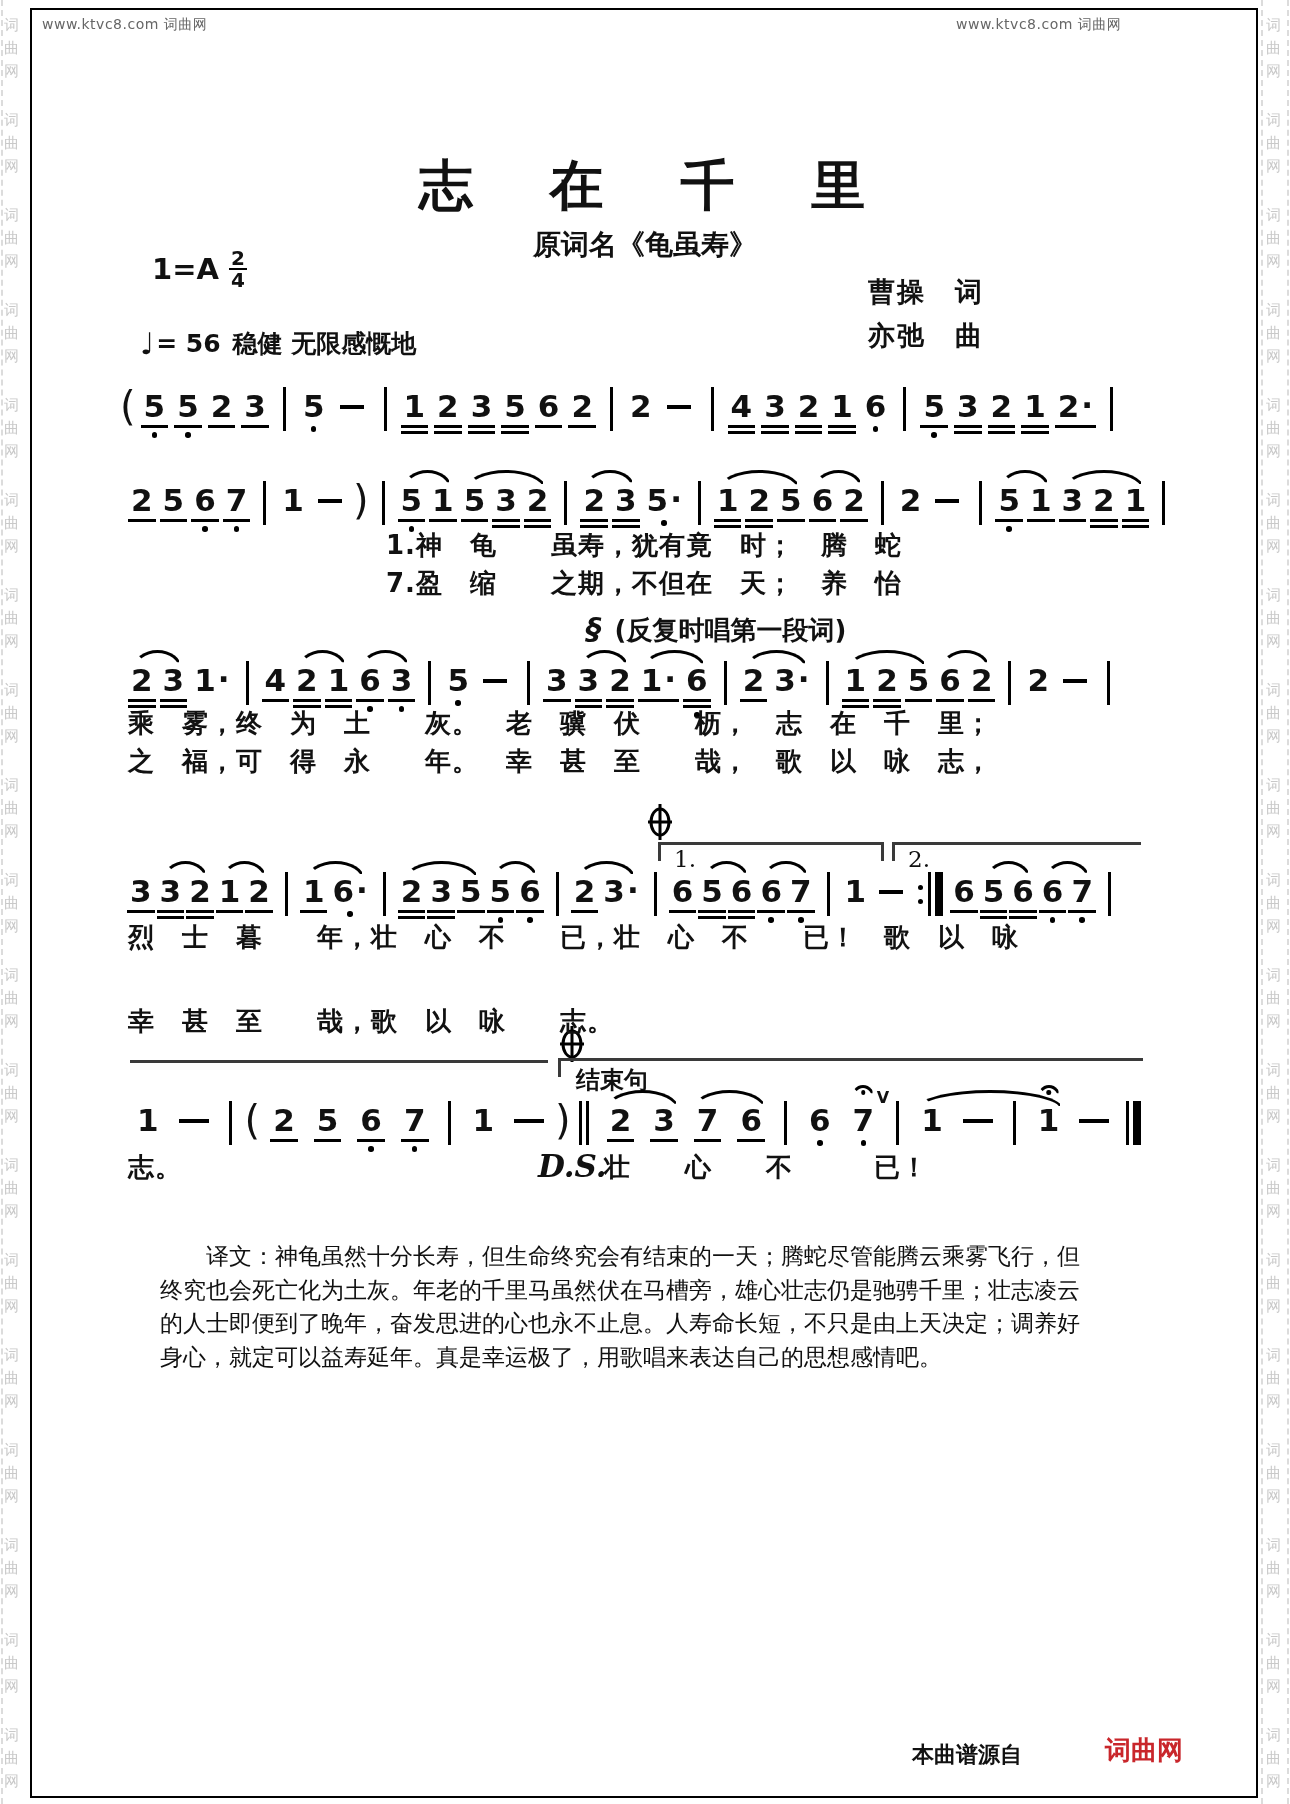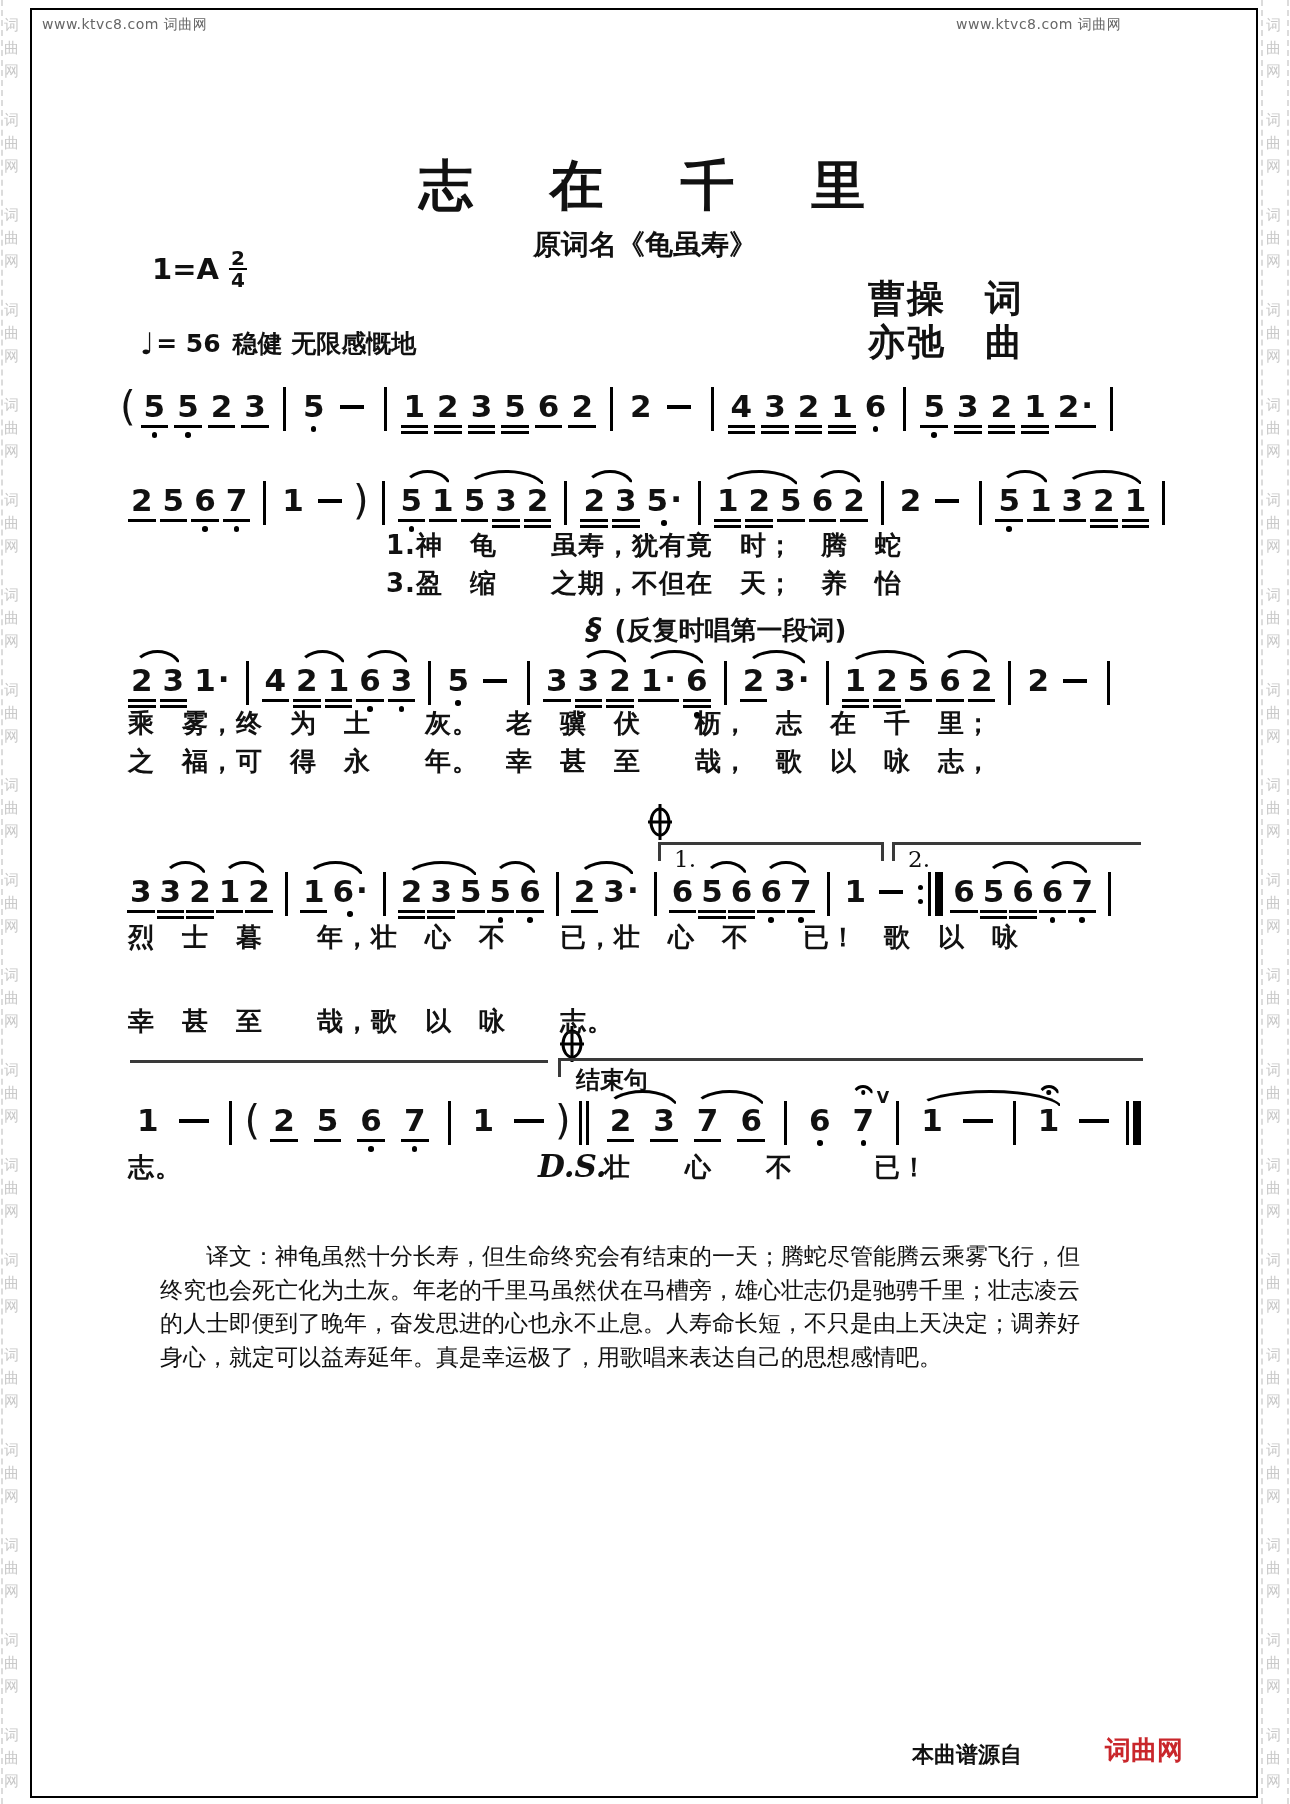"曹操 词" .credit { font-size: 37px -> 27px }
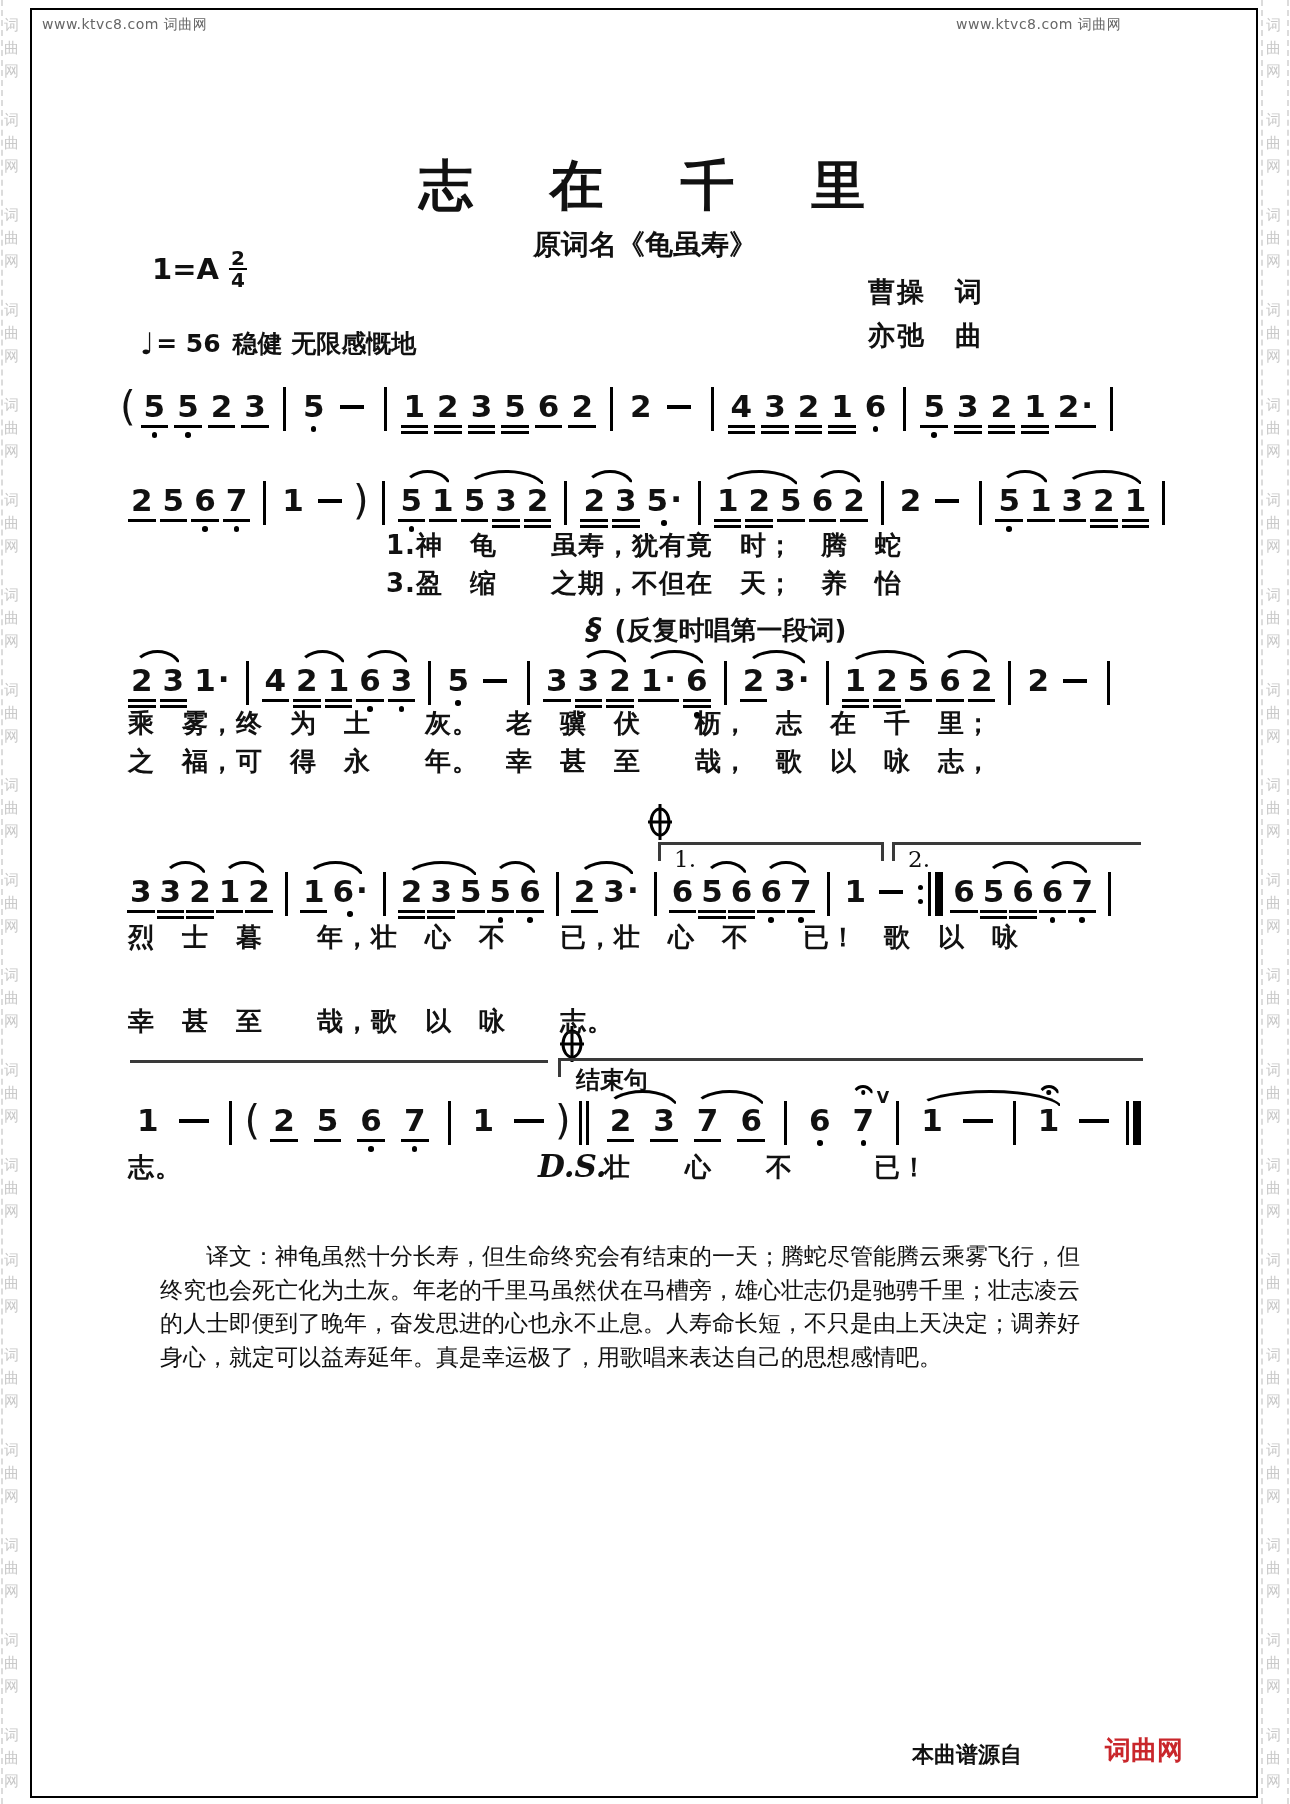"3.盈 缩 之期，不但在 天； 养" div.lyr { text: 3 -> 7 }
